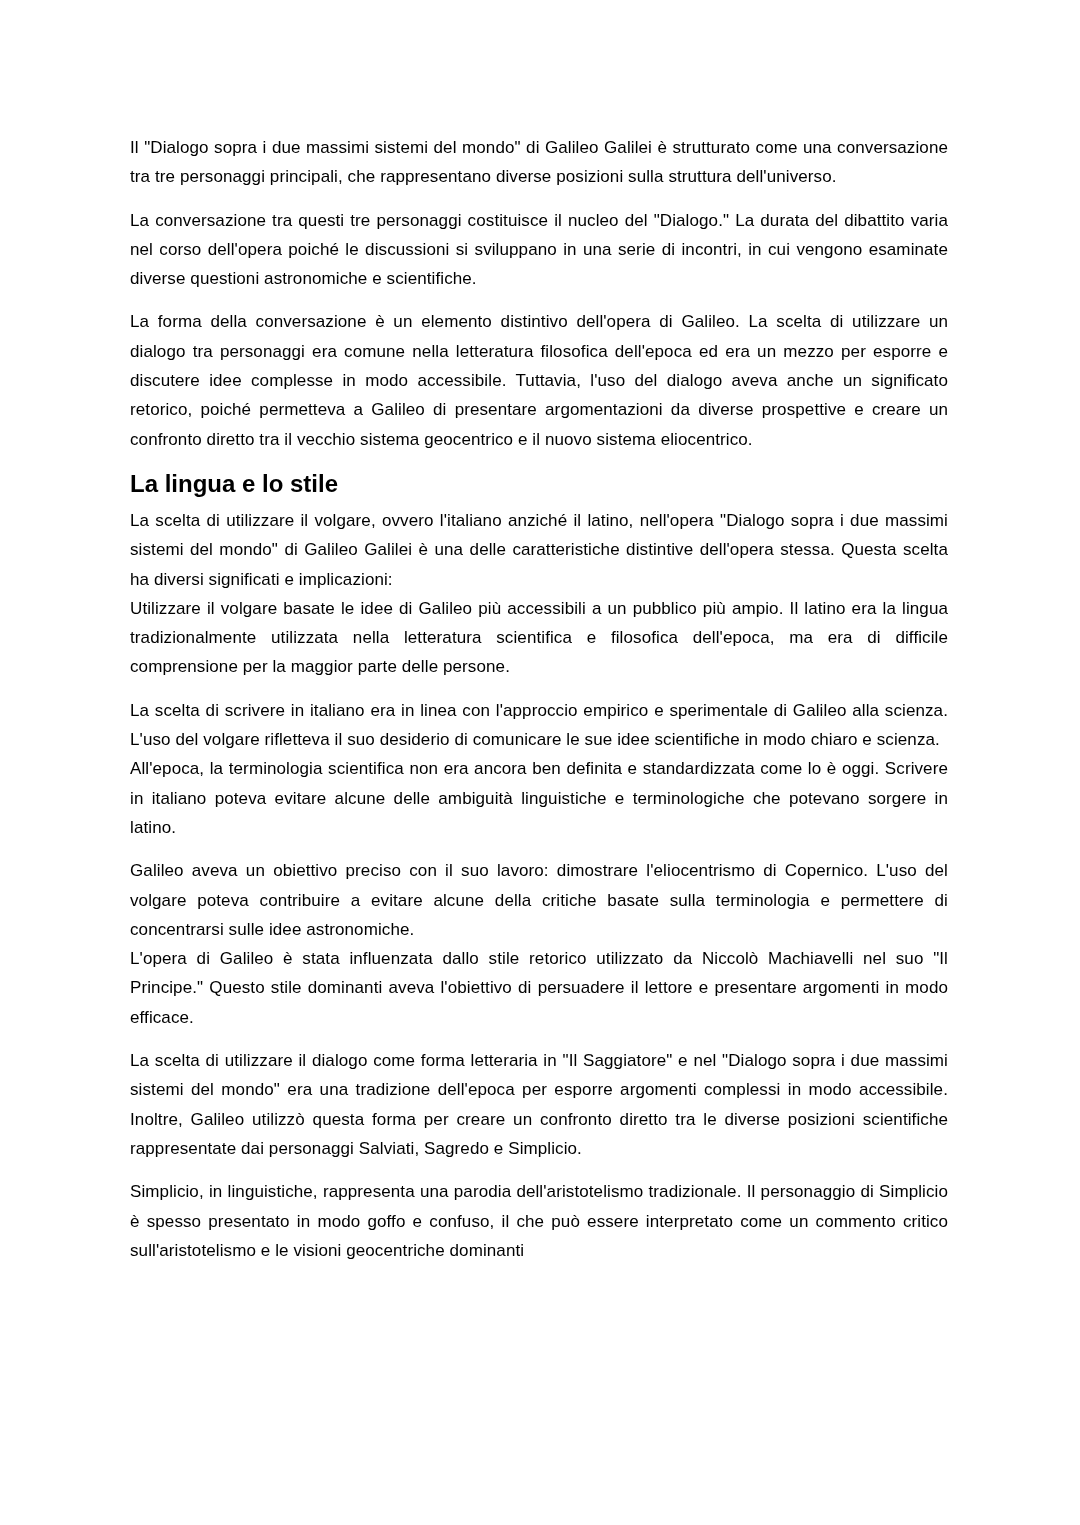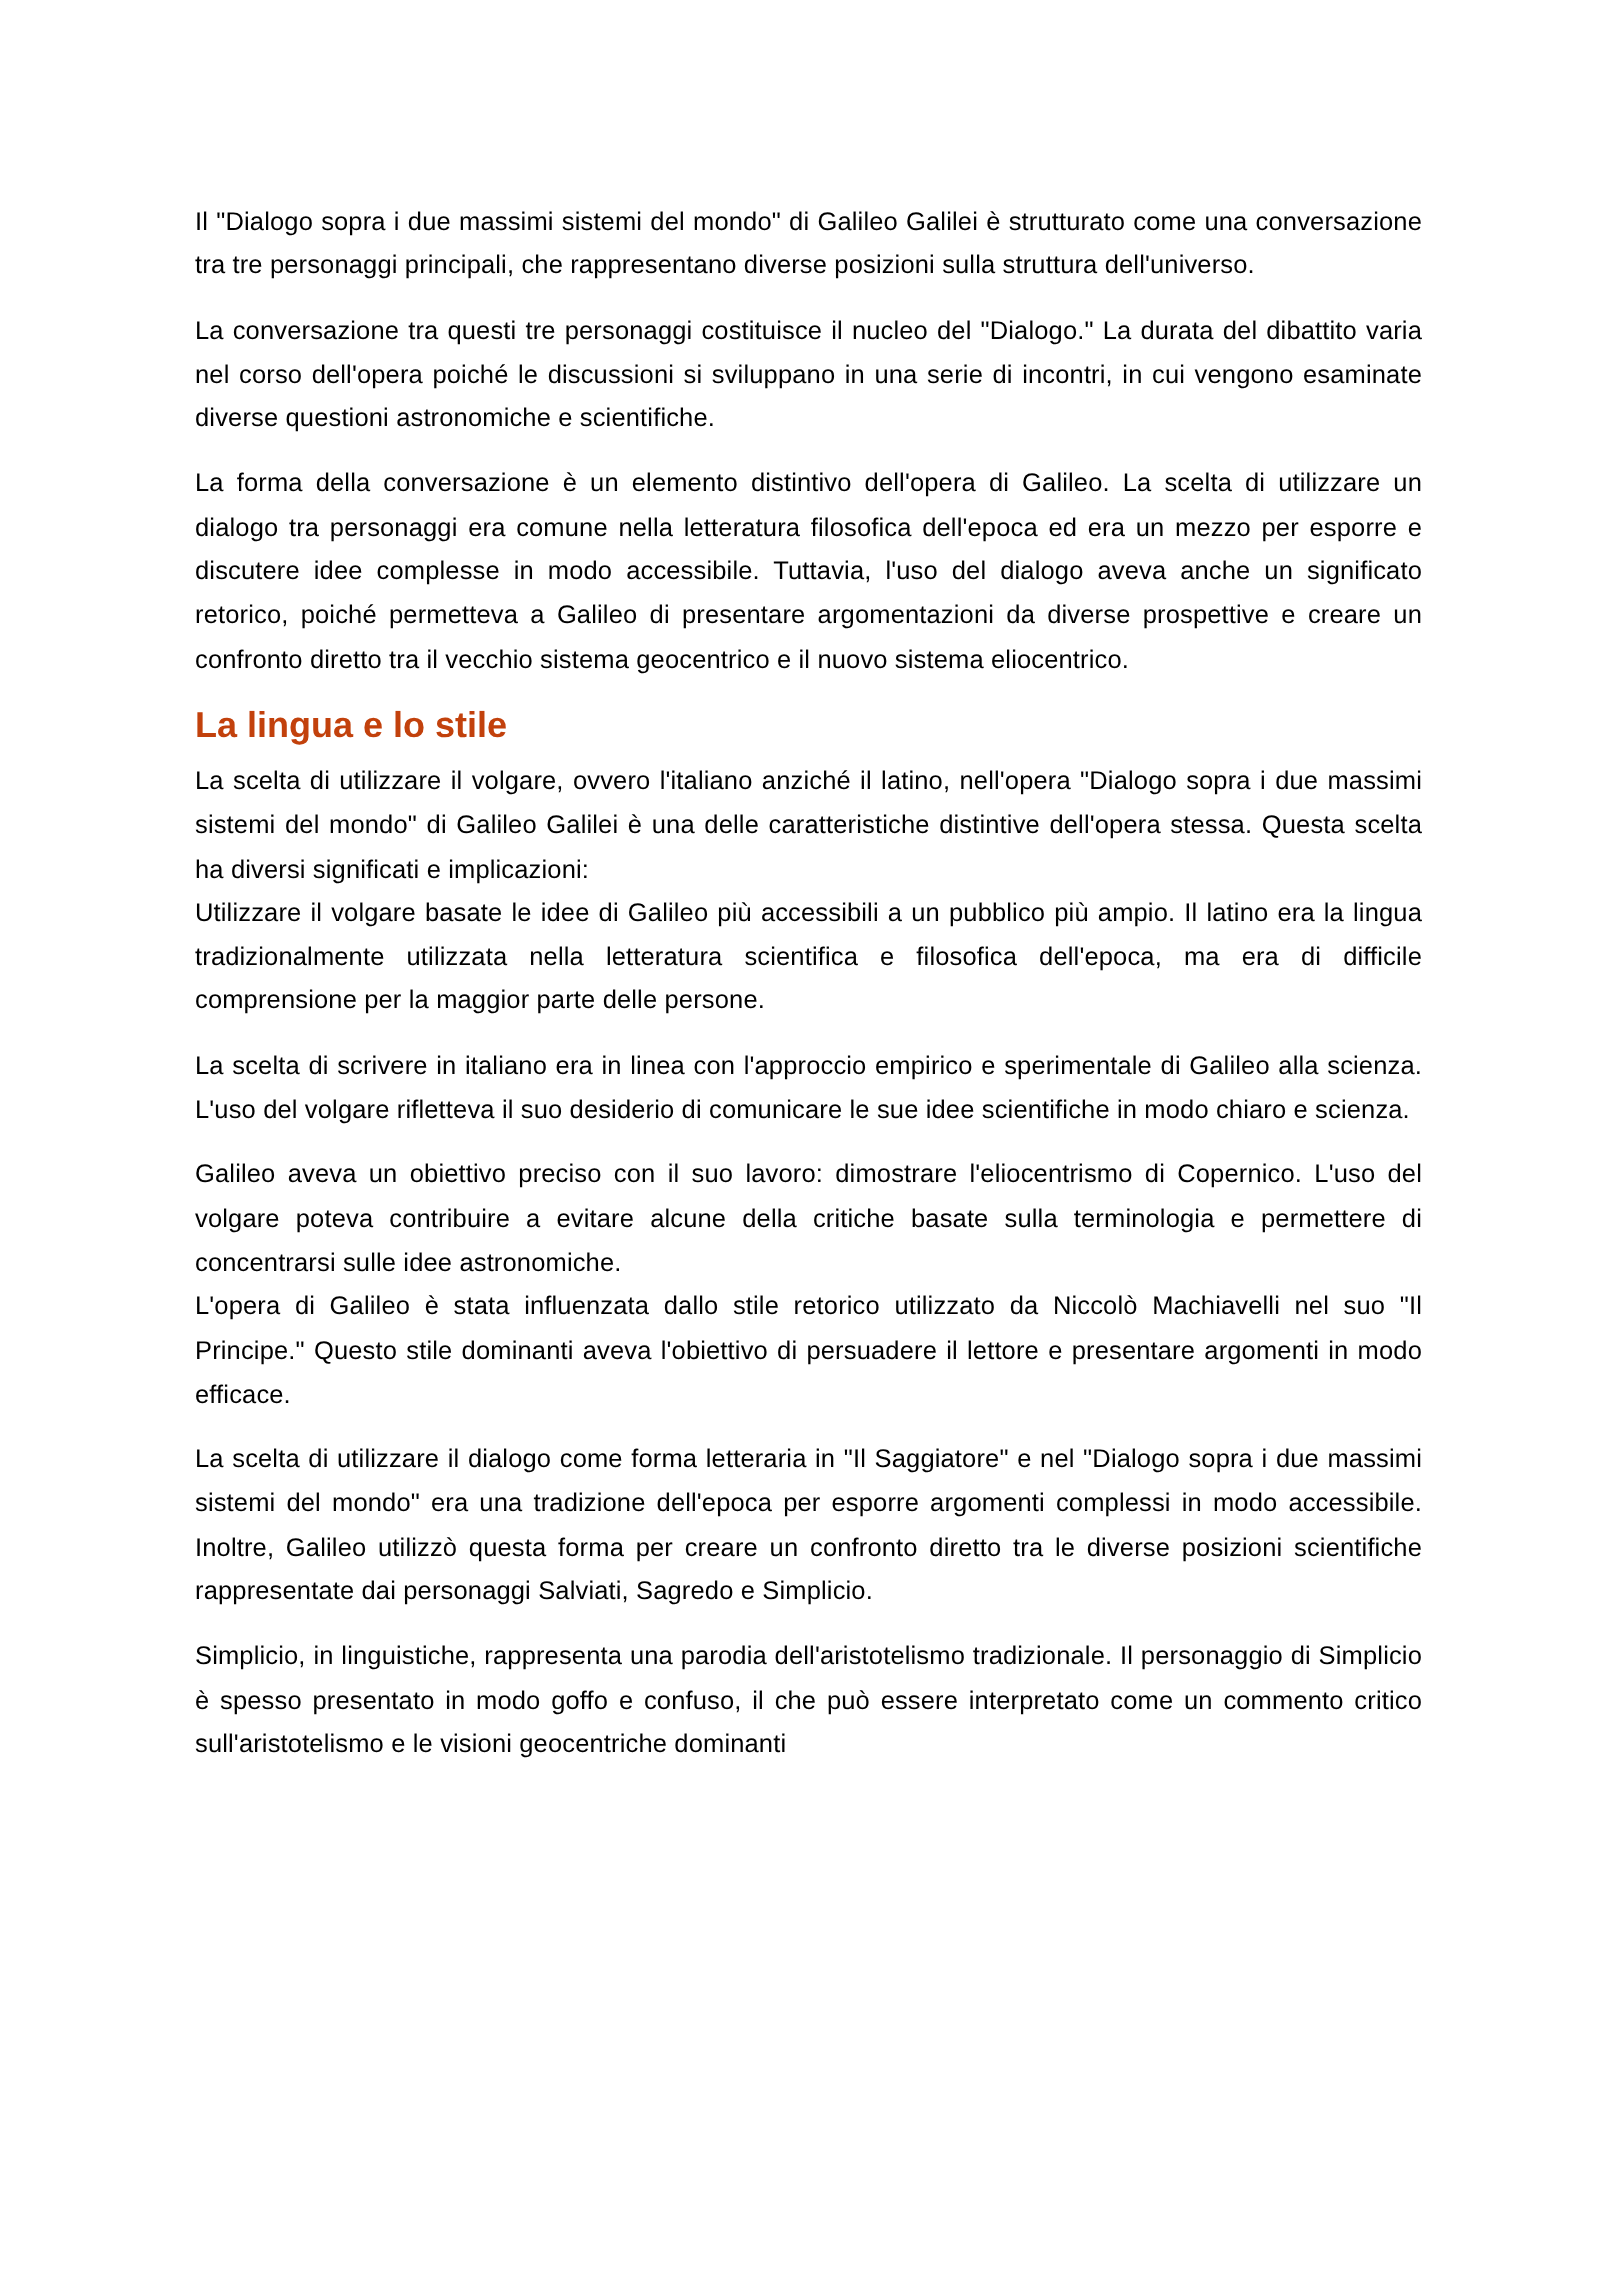"La lingua e lo stile" h2.heading { color: #c2410c -> #000000 }
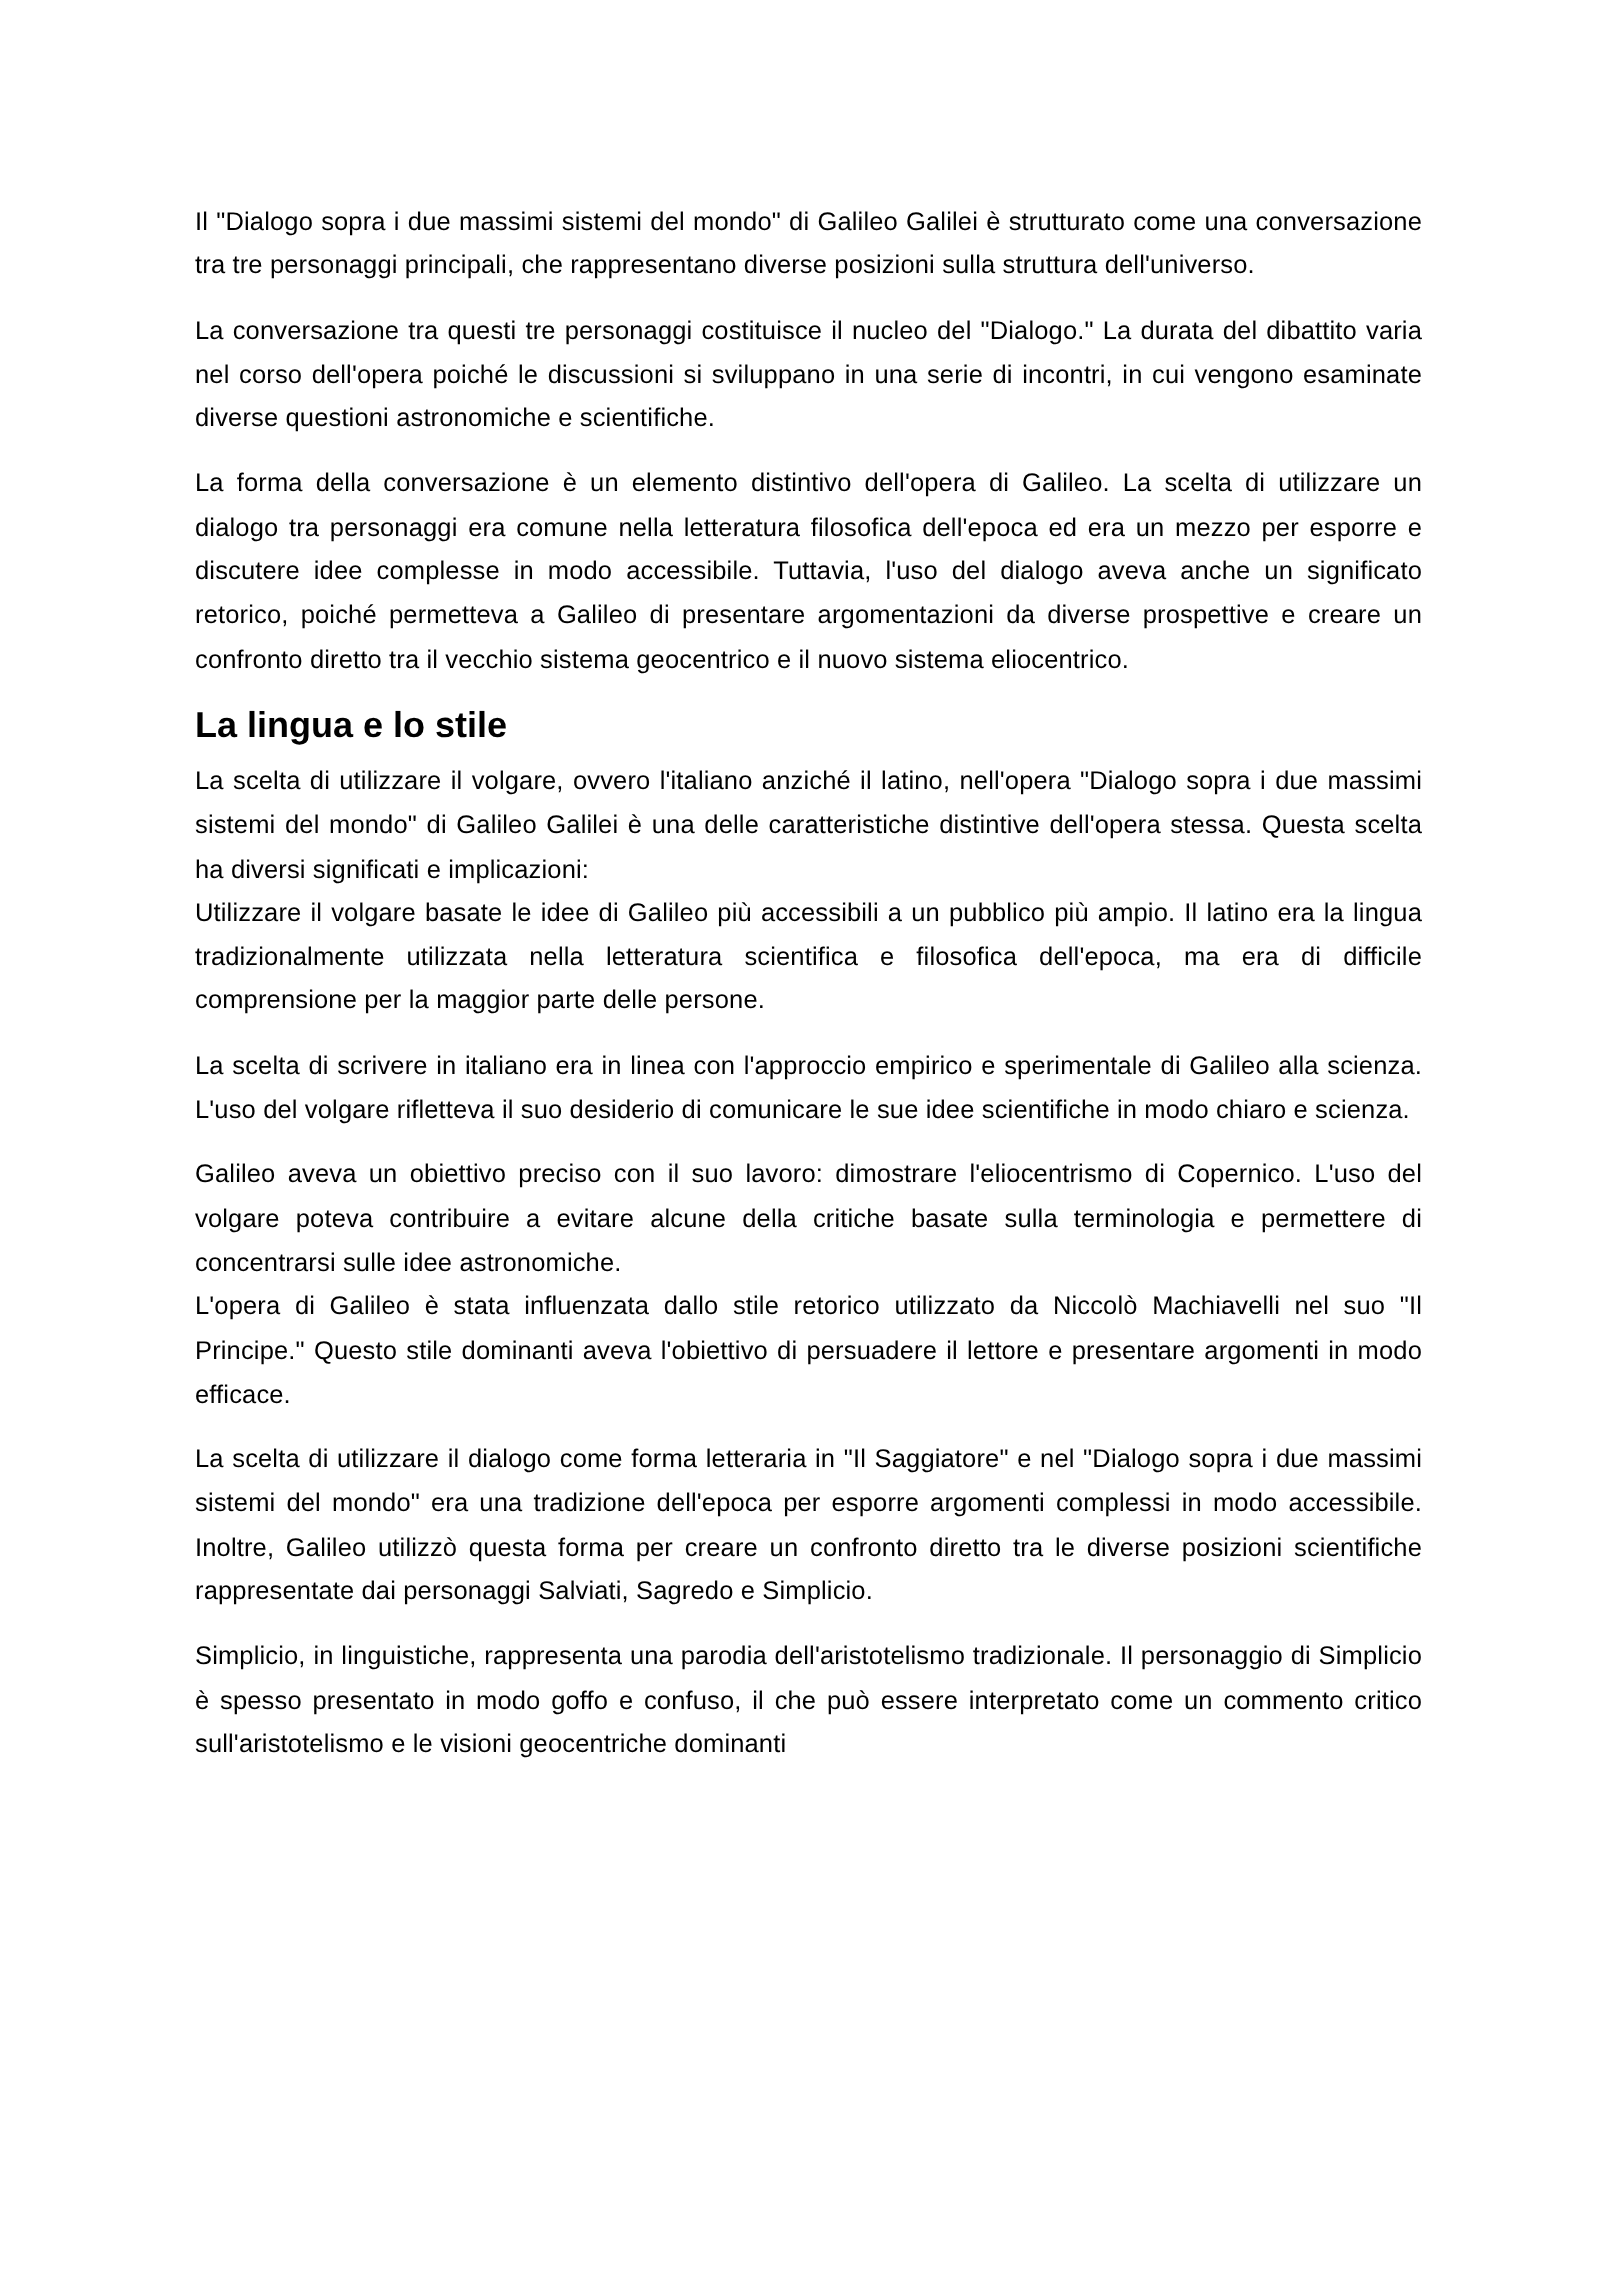"All'epoca, la terminologia scientifica" p { html: none -> <p>All'epoca, la terminologia scientifica non era ancora ben definita e standardizzata come lo è oggi. Scrivere in italiano poteva evitare alcune delle ambiguità linguistiche e terminologiche che potevano sorgere in latino.</p> }
